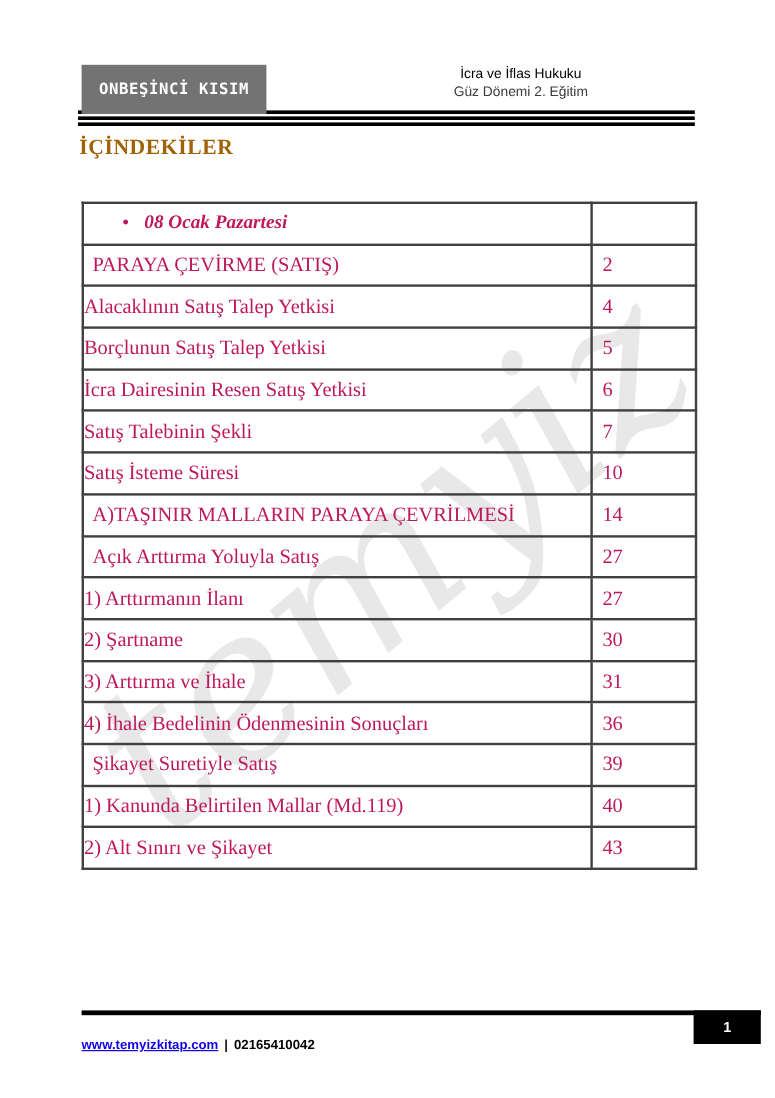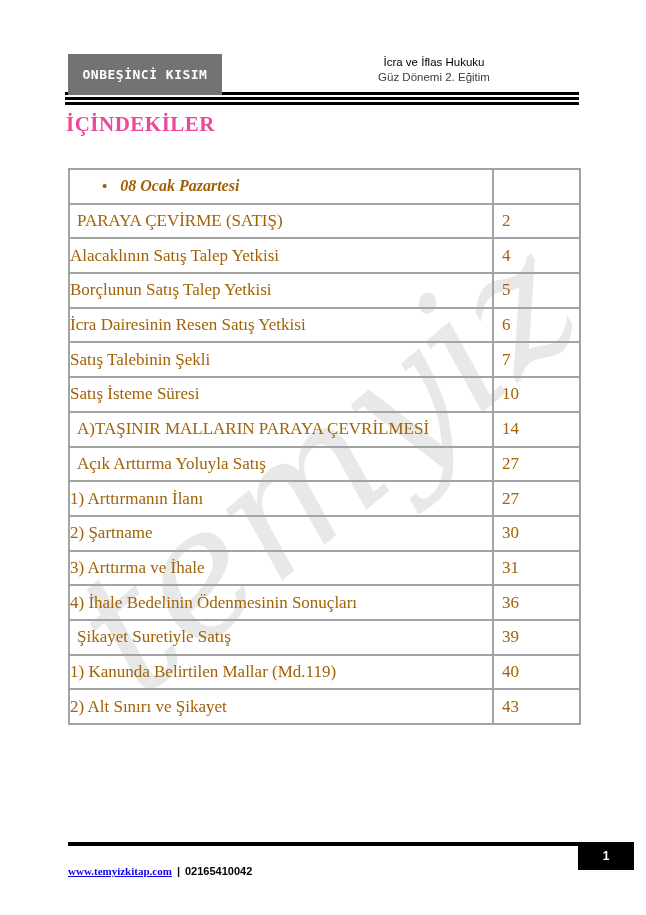"İÇİNDEKİLER" .page-title { color: #ec4899 -> #a16207; font-size: 21px -> 18px }
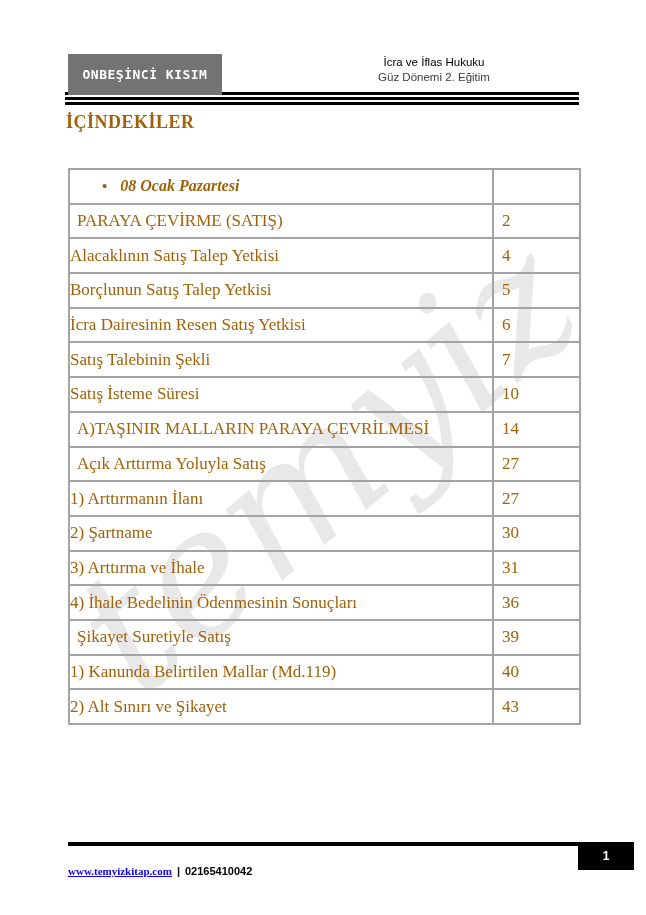"• 08 Ocak Pazartesi" .toc-table td { border: 2px solid #a3a3a3 -> 2px solid #404040; color: #a16207 -> #be185d }
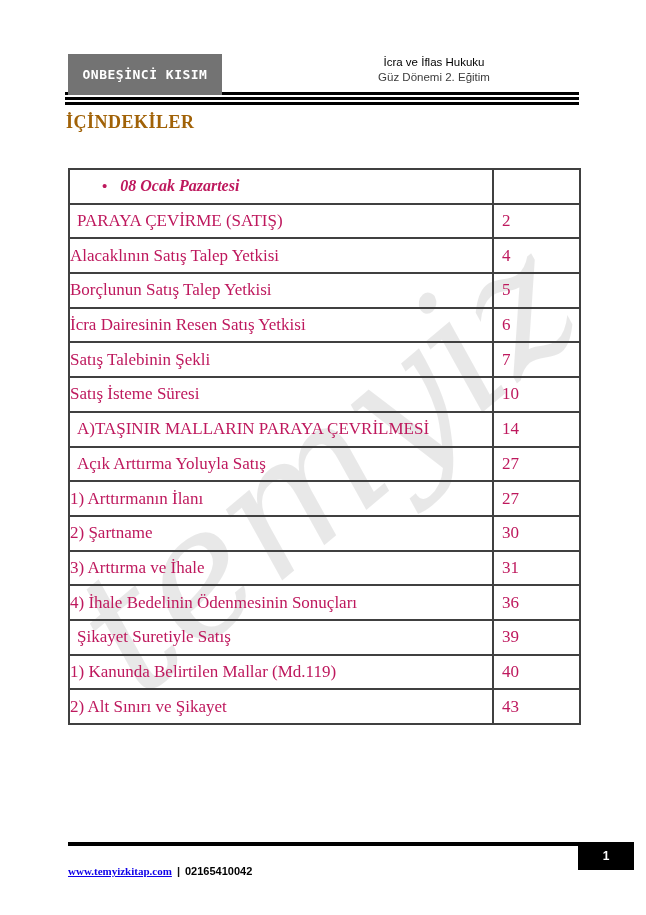"www.temyizkitap.com" .footer-contact a { font-family: Liberation Serif, serif -> none }
